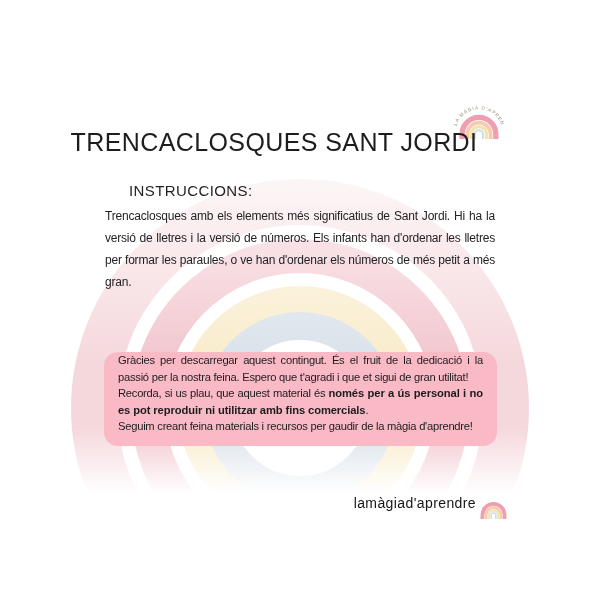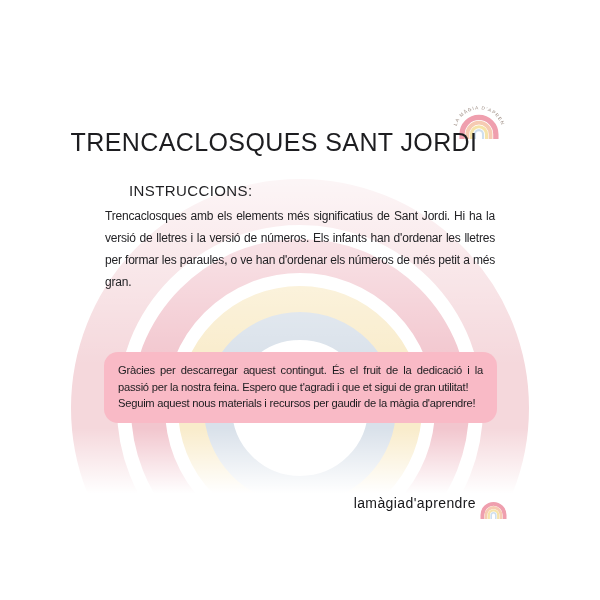"Gràcies per descarregar aquest" .notice-box { padding: 10px 14px 11px 14px -> 0 14px 11px 14px }
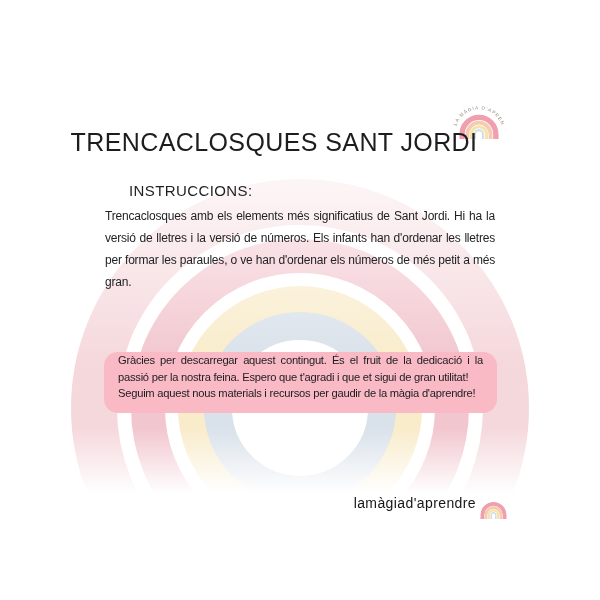"Recorda, si us plau, que" p { html: none -> <p><span>Recorda, si us plau, que aquest material és </span><span>només per a ús personal i no es pot reproduir ni utilitzar amb fins comercials</span><span>.</span></p> }
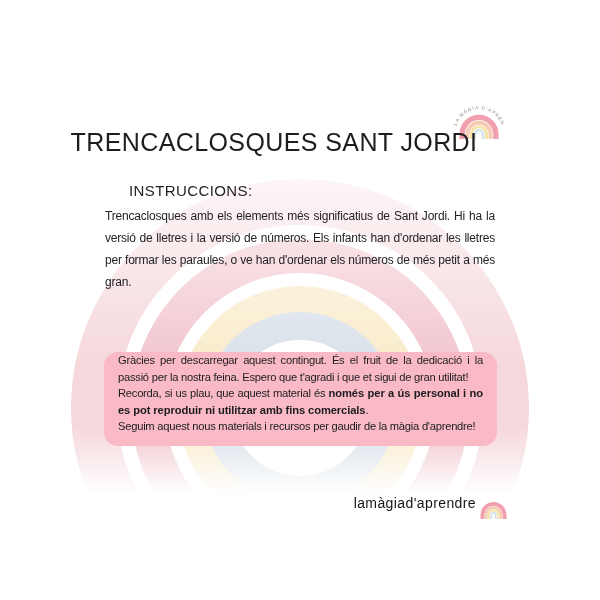"Seguim aquest nous materials i" p { text: aquest nous -> creant feina }
